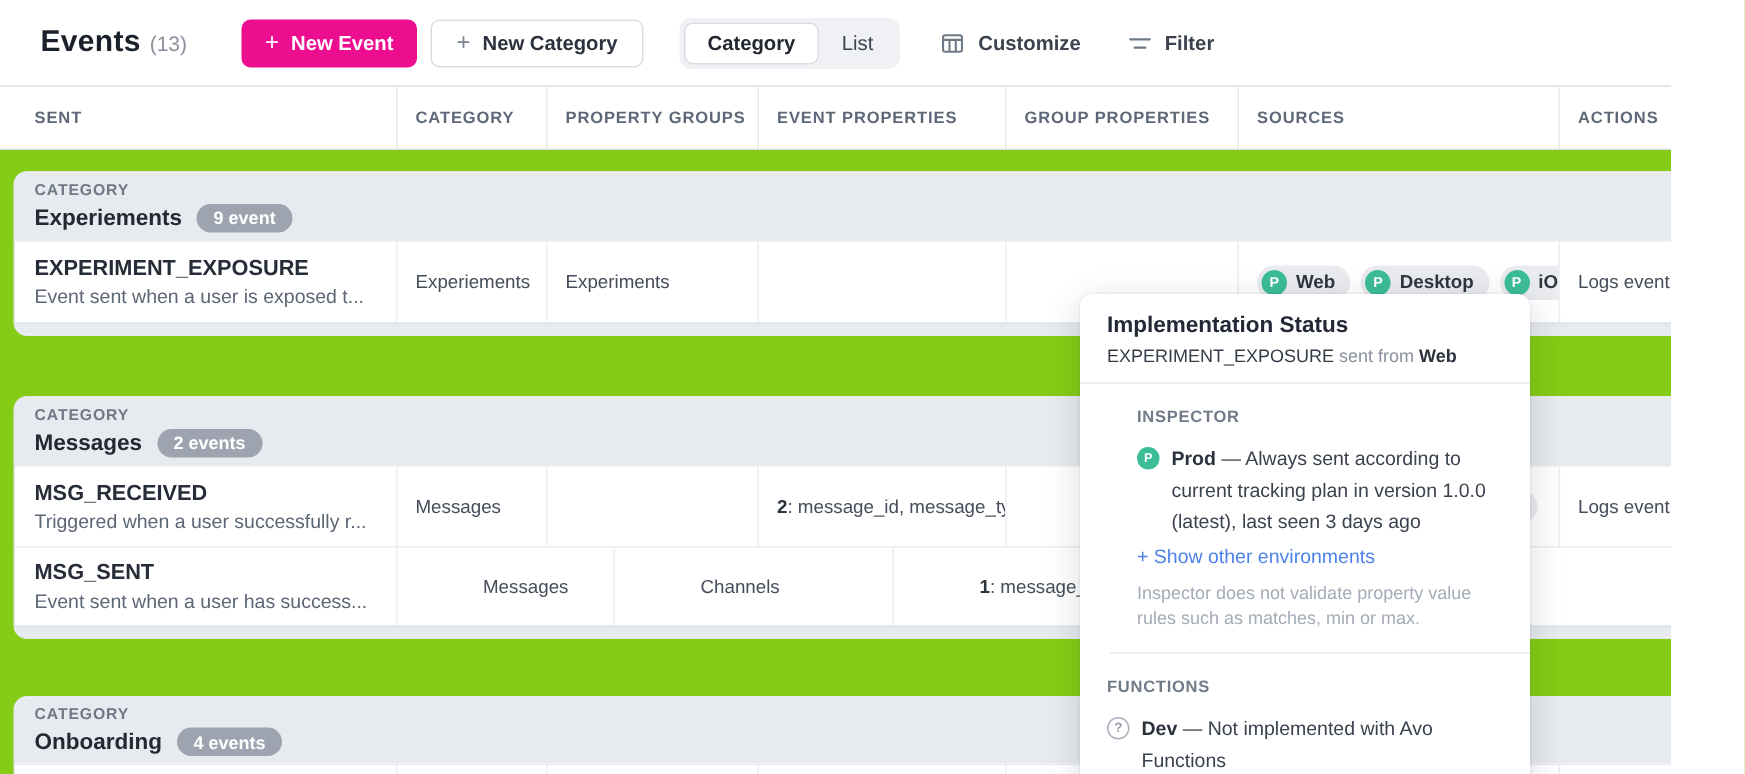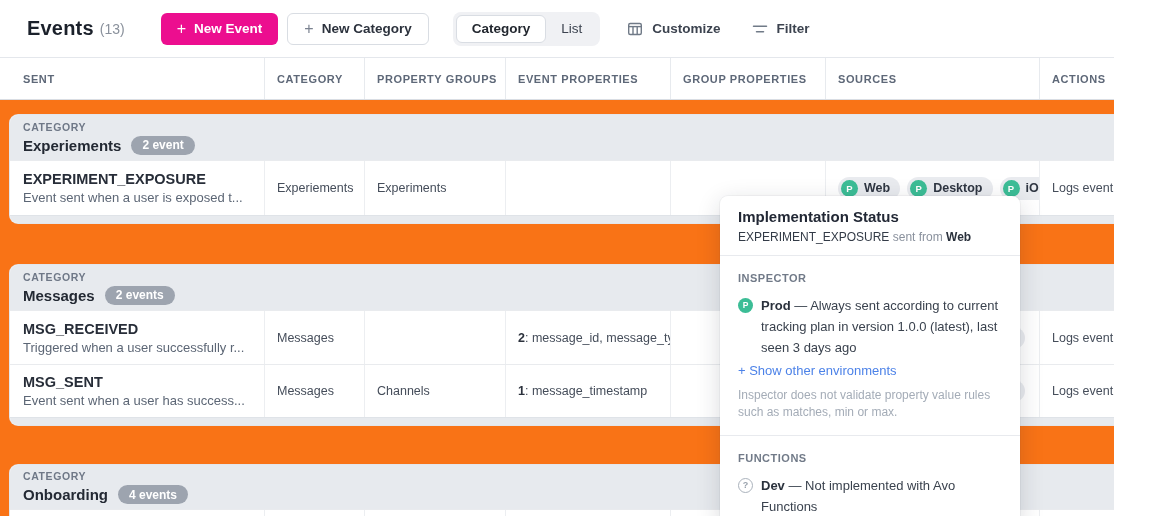"Events" .app { background: #f97316 -> #84cc16 }
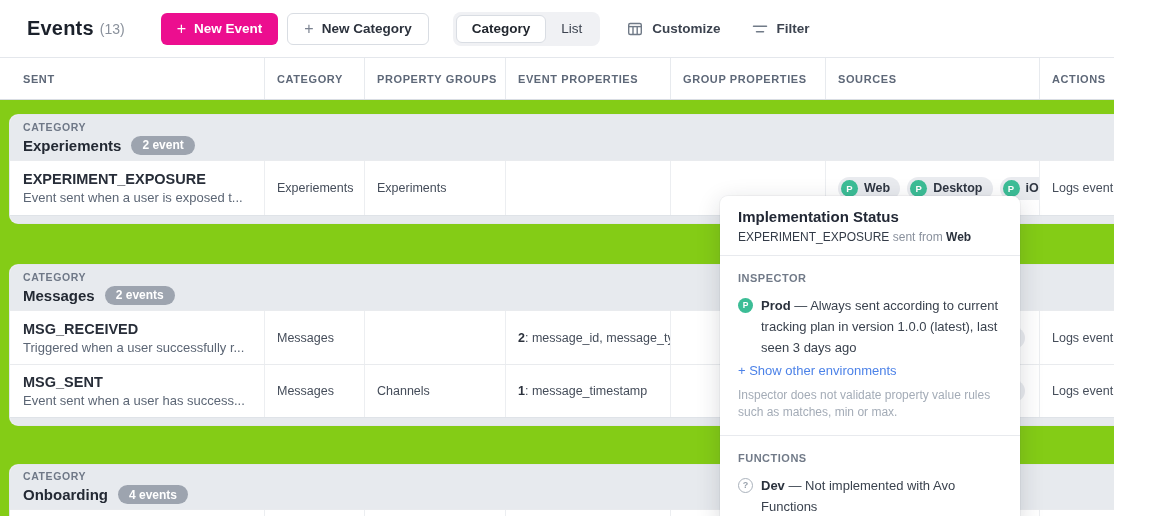"2 event" span.cat-badge { text: 2 -> 9 }
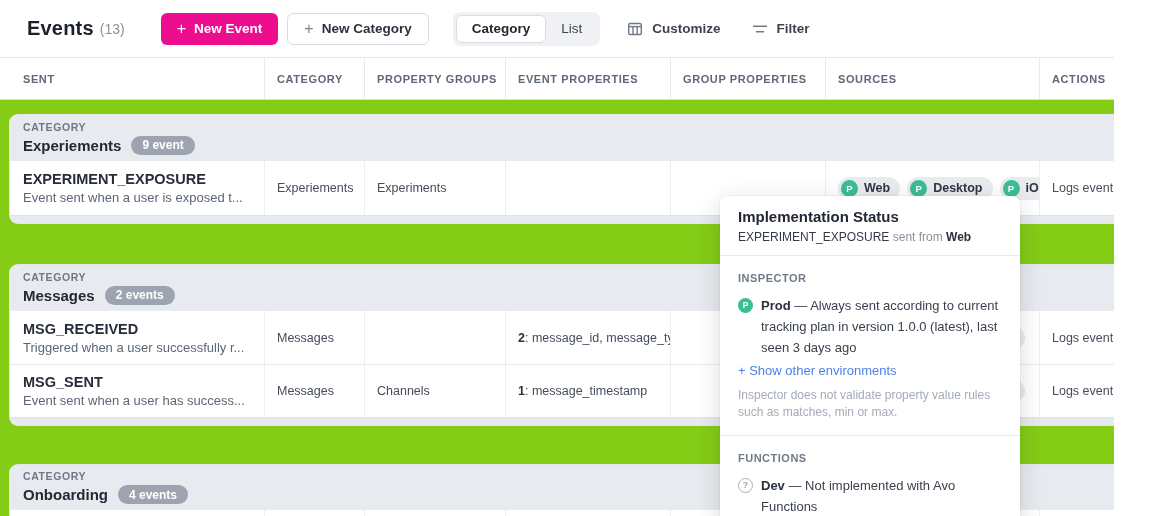"INSPECTOR" .tt-sec.first { margin-left: none -> 20px }
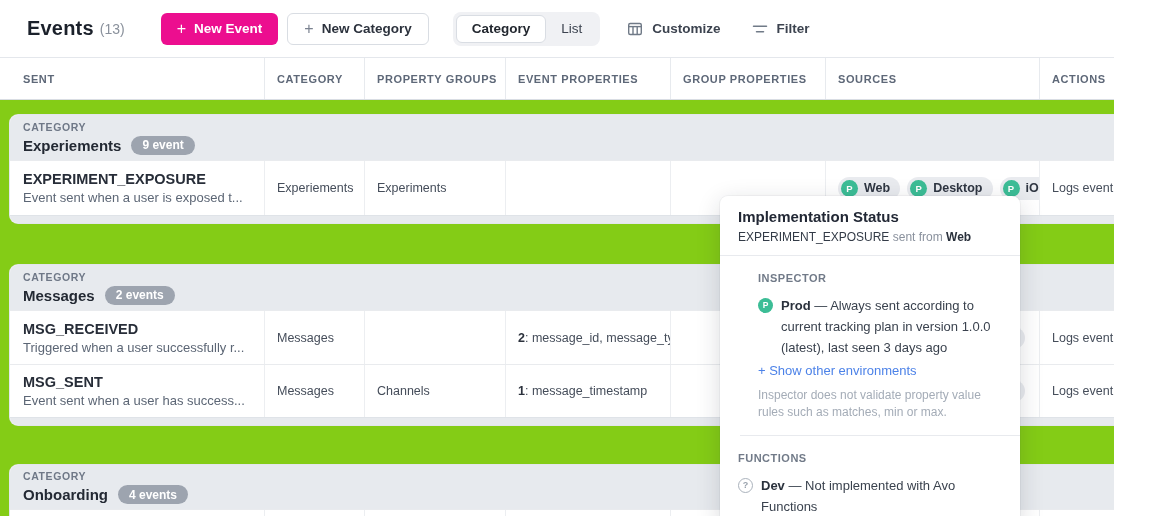"MSG_SENT" .card.messages .row-2 { gap: none -> 45px }
